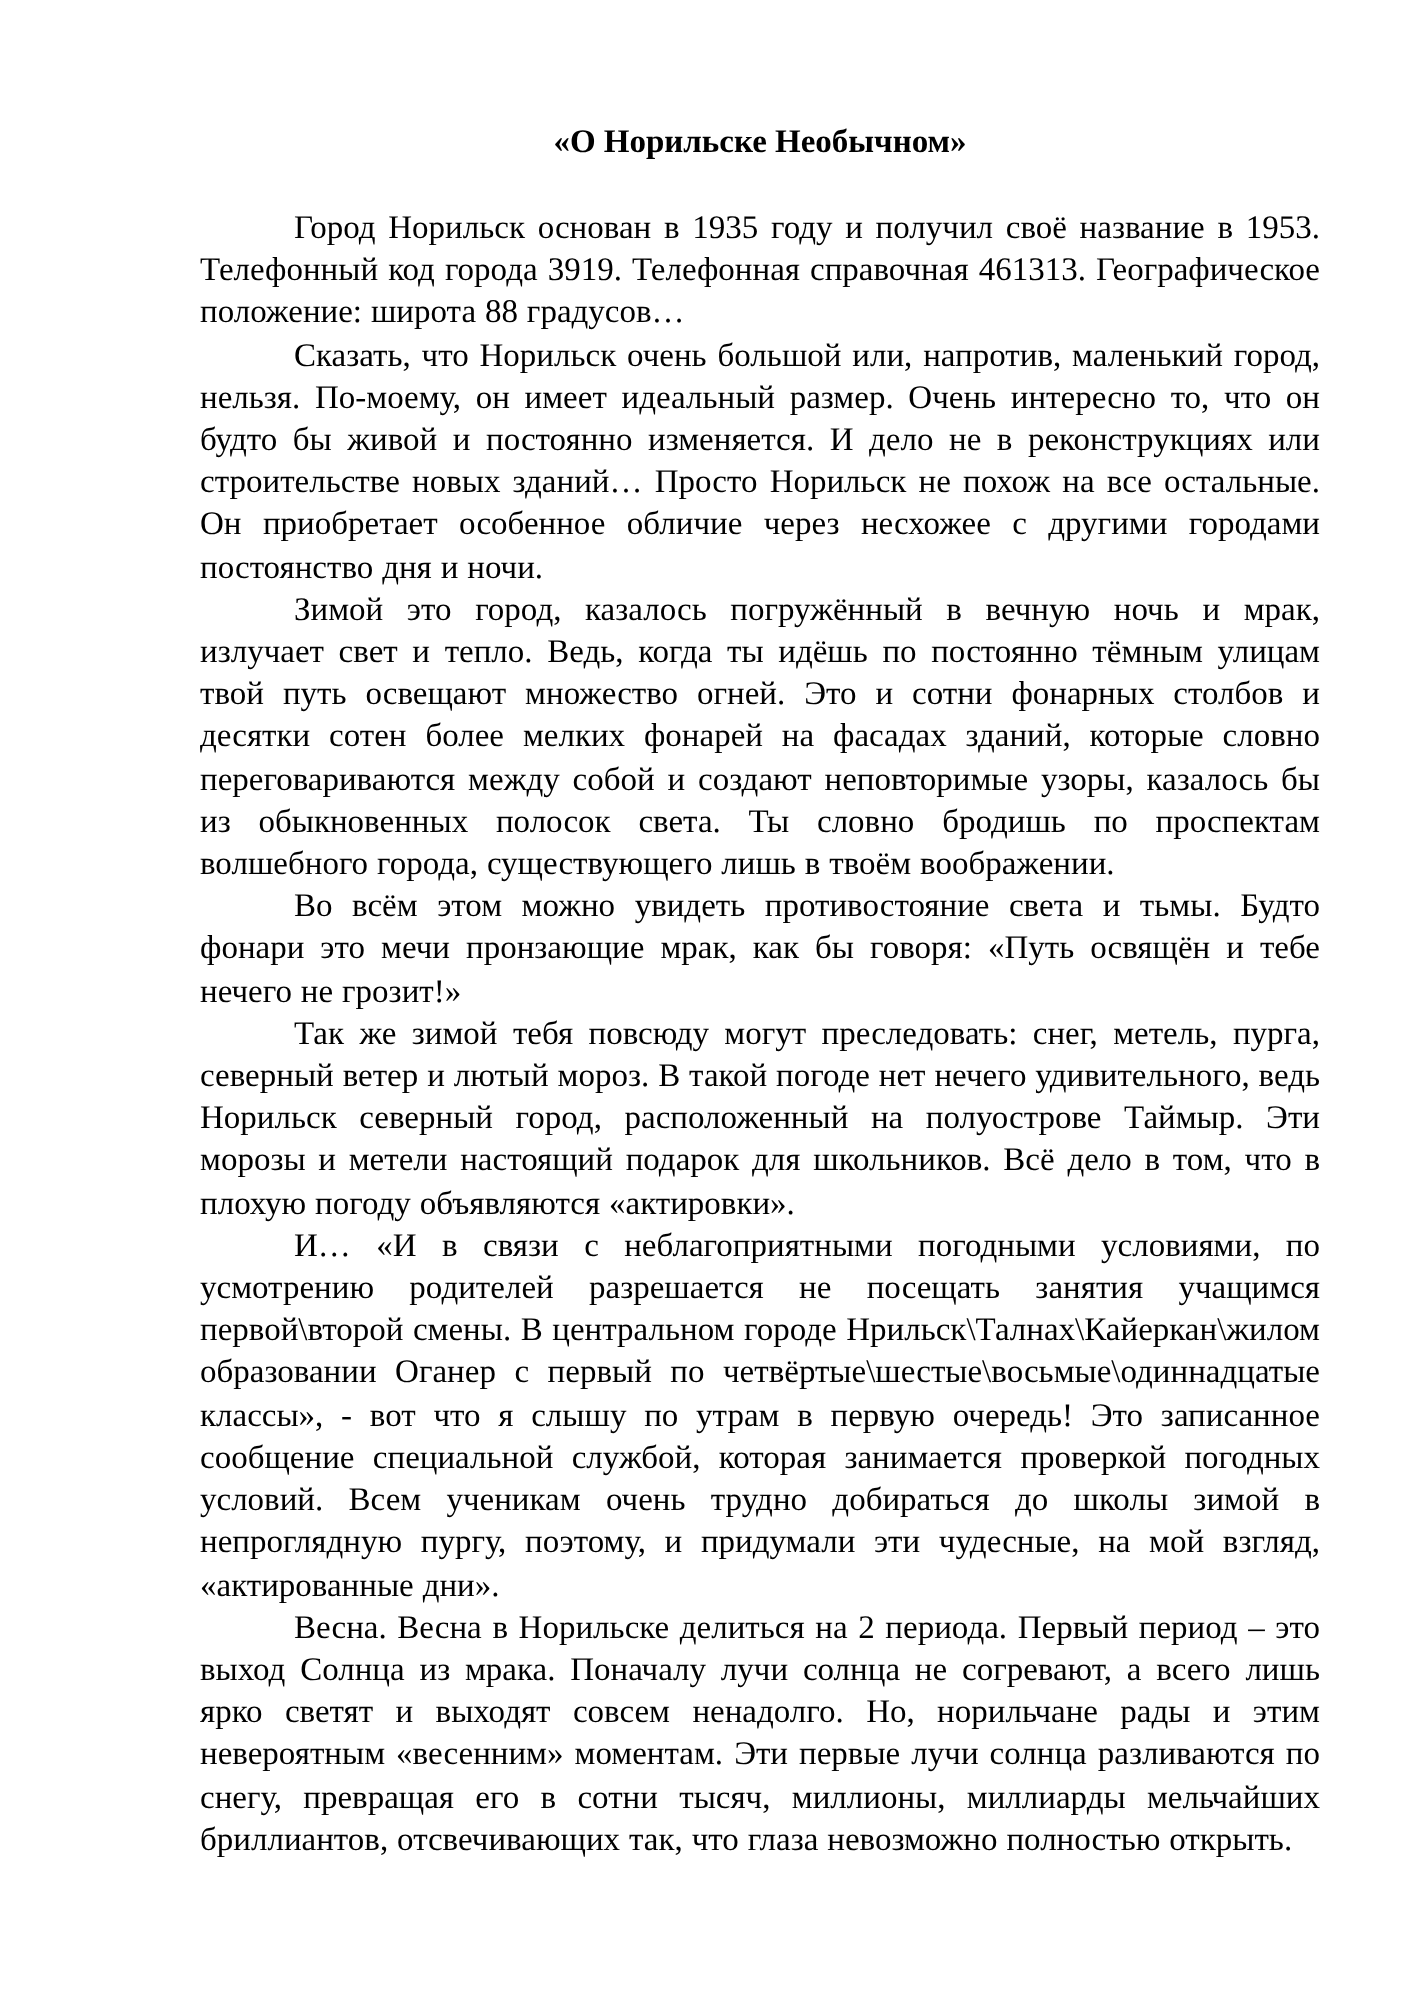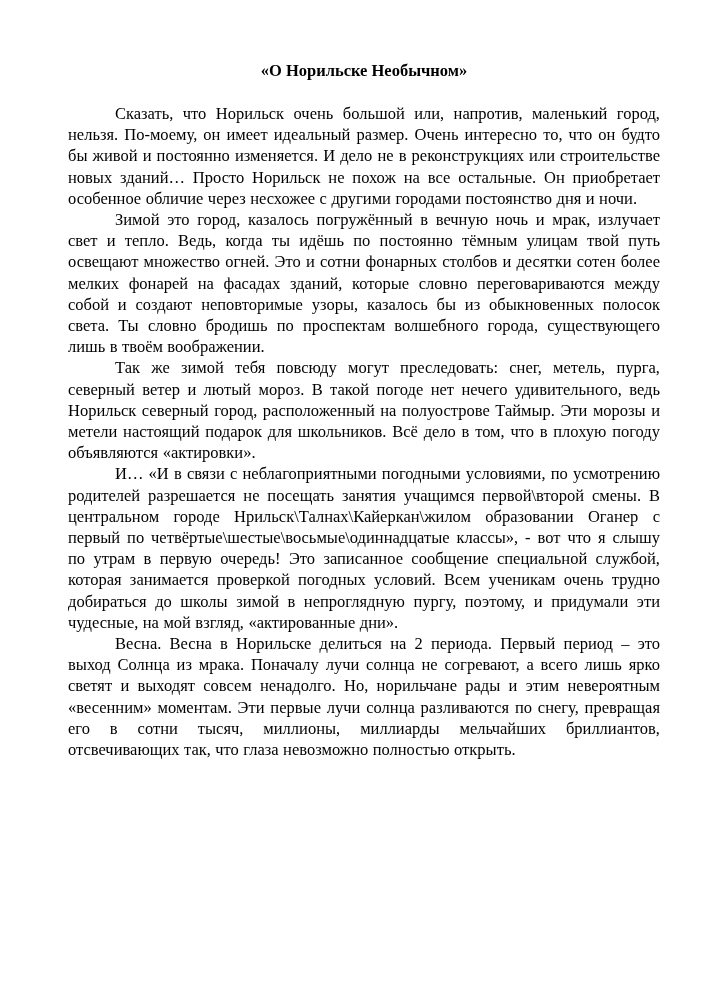"«О Норильске Необычном»" .page { padding: 60px 47px 30px 68px -> 60px 47px 30px 100px }
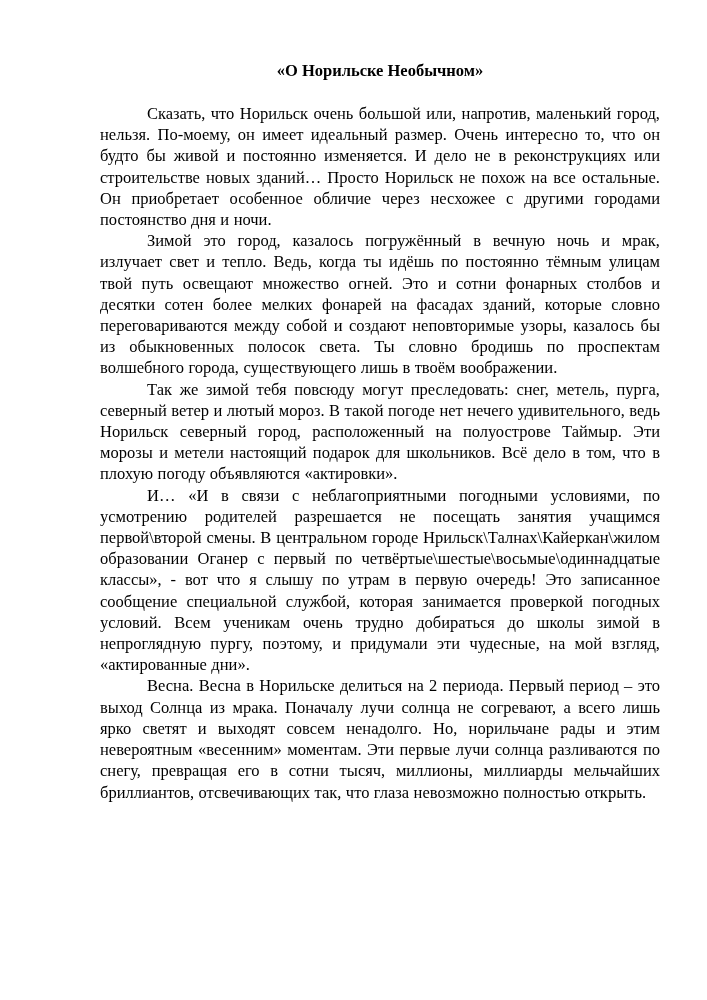"Город Норильск основан в 1935" p.doc-paragraph { html: none -> <p>Город Норильск основан в 1935 году и получил своё название в 1953. Телефонный код города 3919. Телефонная справочная 461313. Географическое положение: широта 88 градусов…</p> }
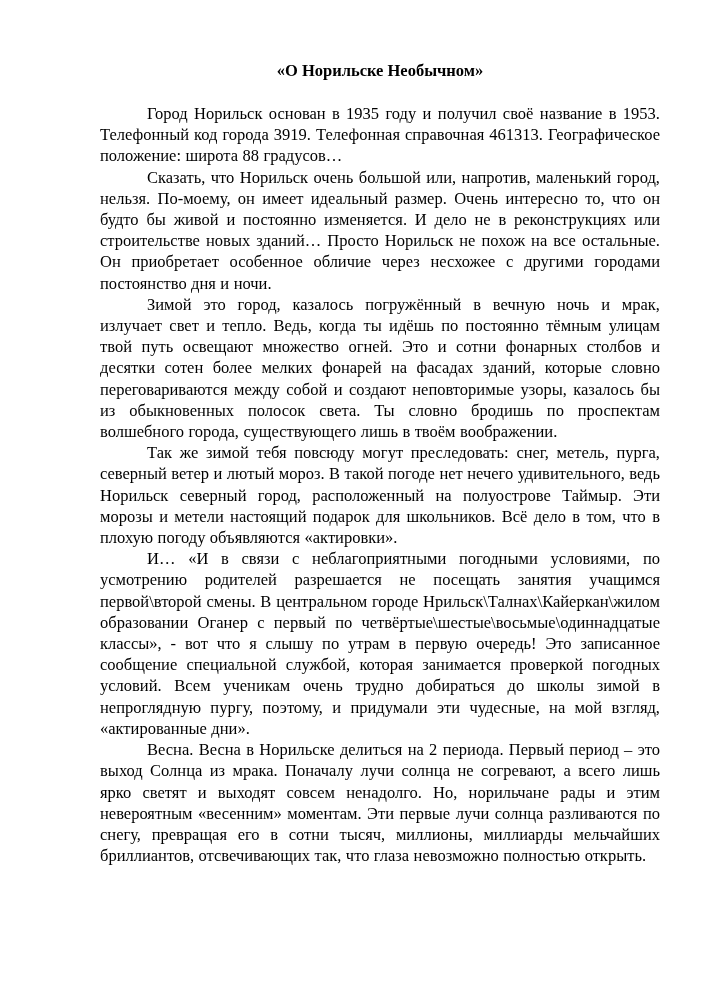"Во всём этом можно увидеть" p.doc-paragraph { html: none -> <p>Во всём этом можно увидеть противостояние света и тьмы. Будто фонари это мечи пронзающие мрак, как бы говоря: «Путь освящён и тебе нечего не грозит!»</p> }
